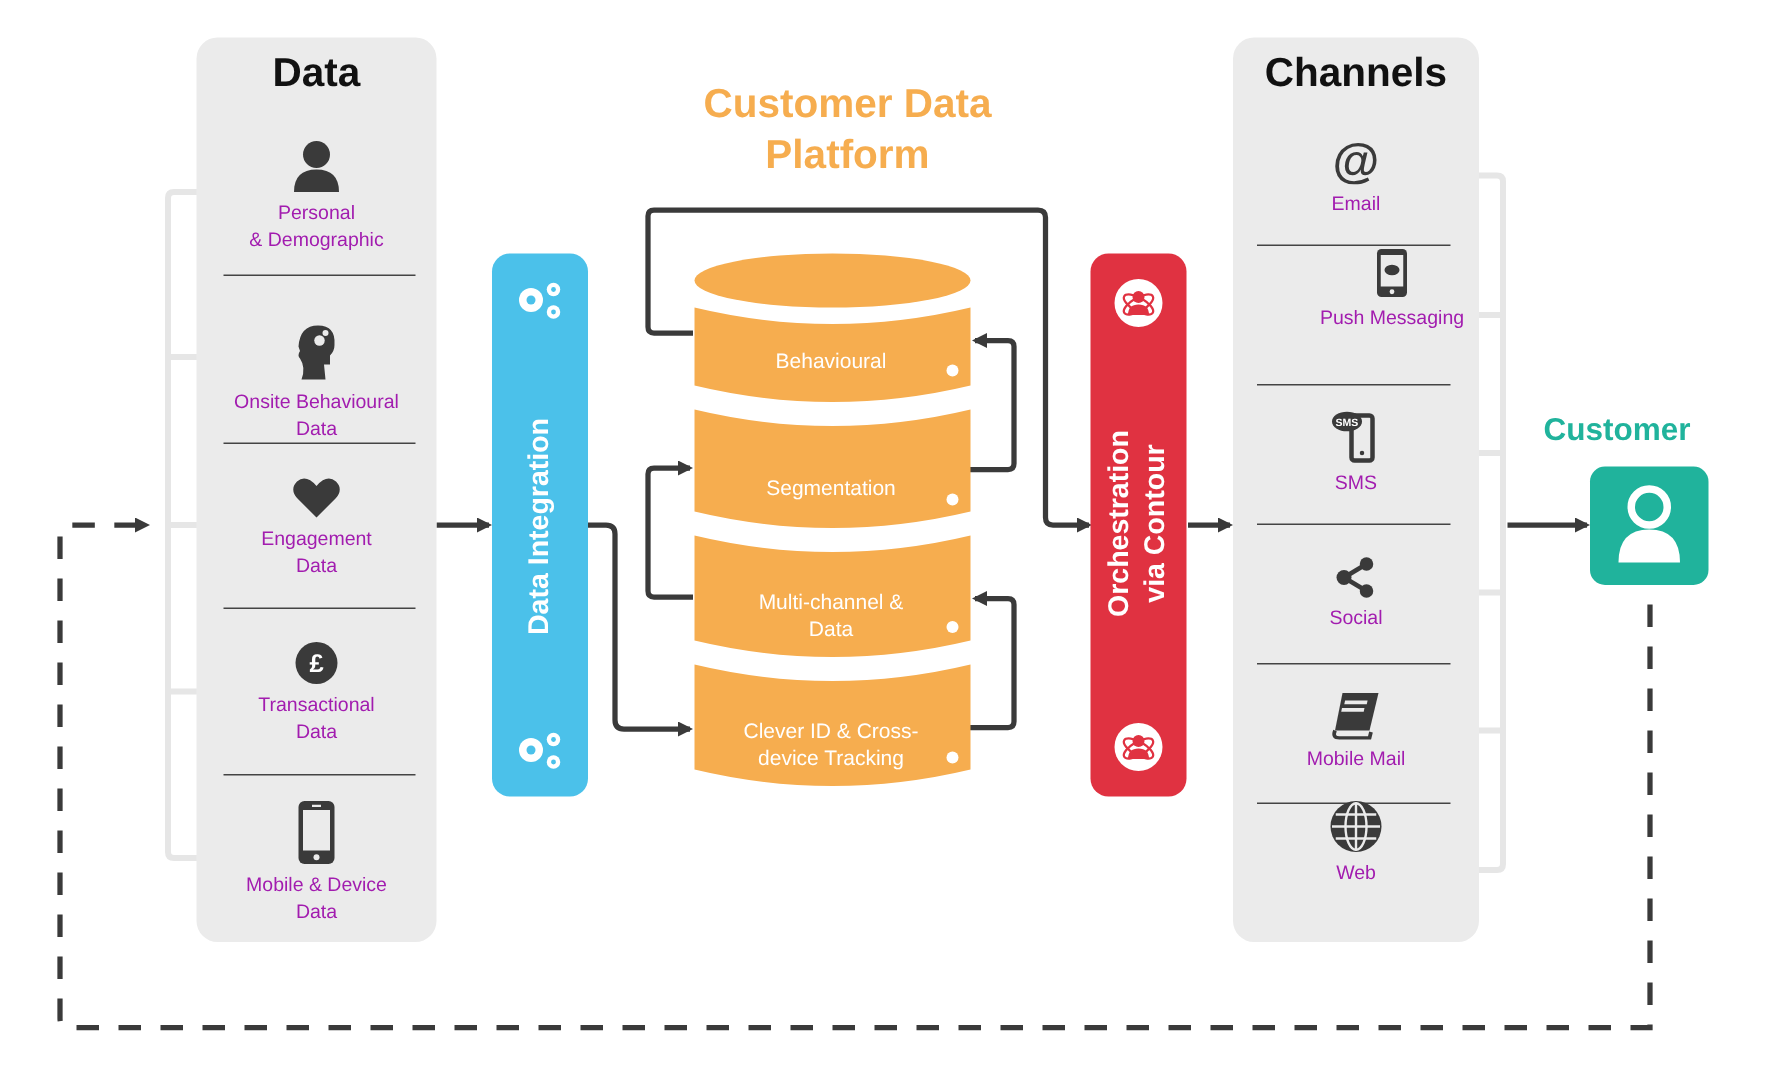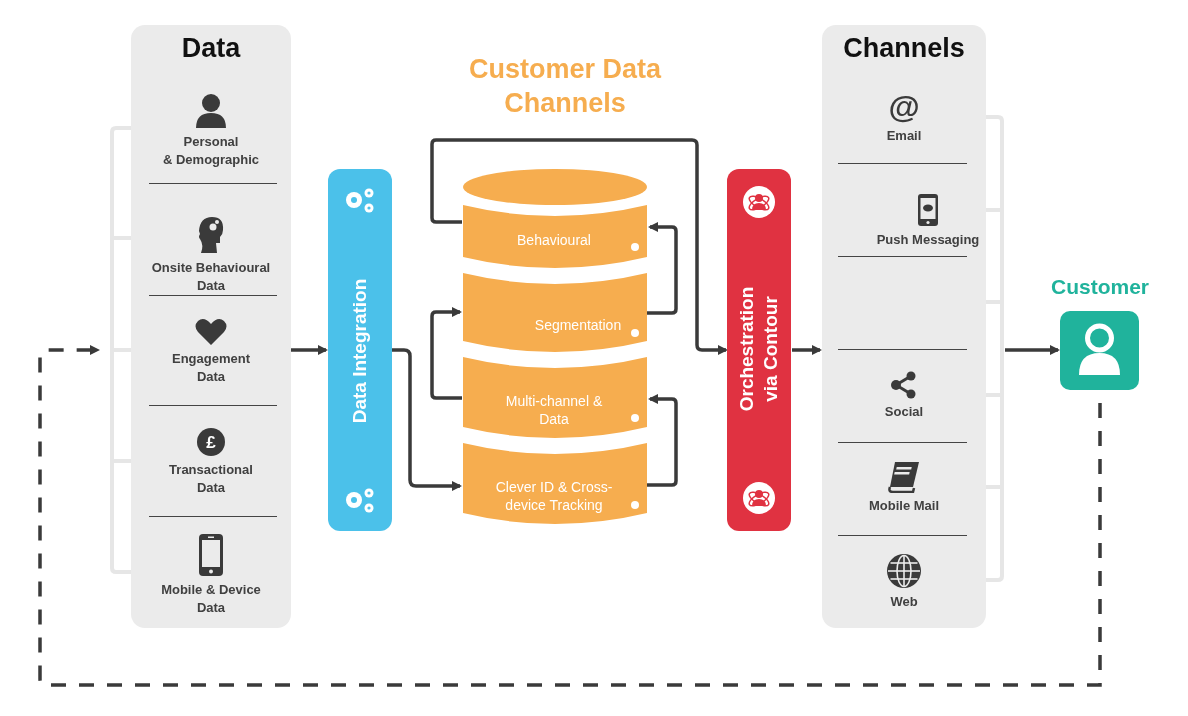"Customer Data" div.cdp-title { text: Channels -> Platform }
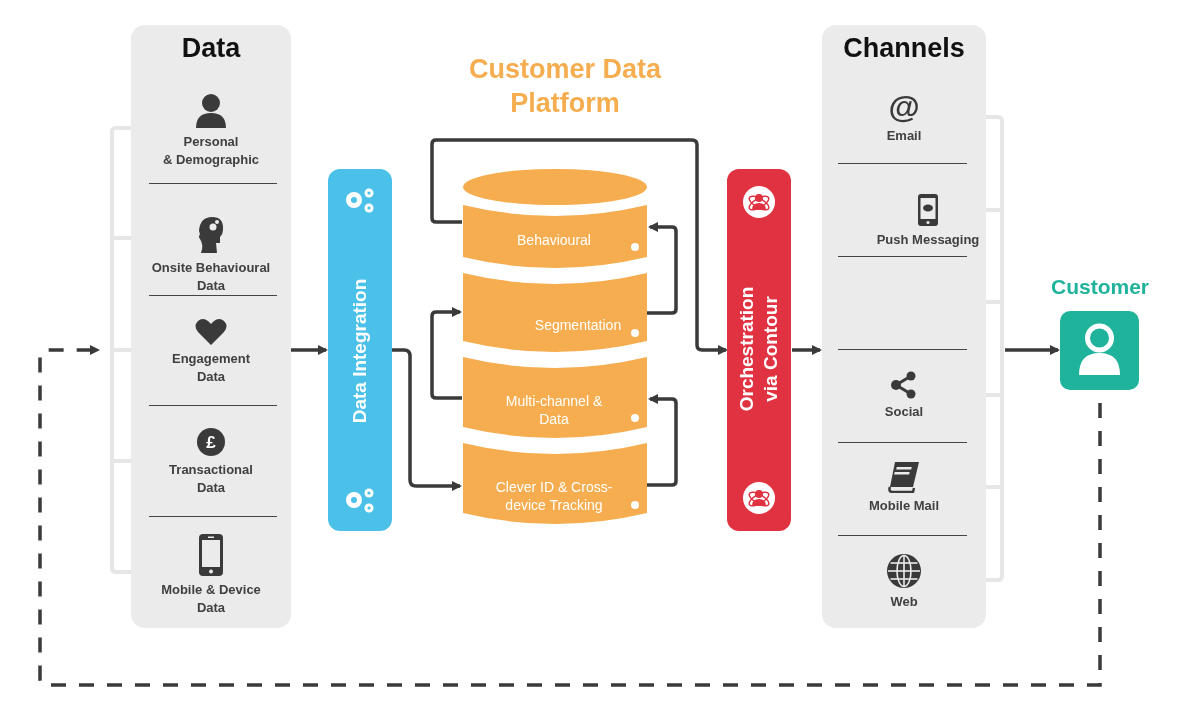"Personal" .item .lbl { color: #404040 -> #a21caf; font-weight: bold -> none }
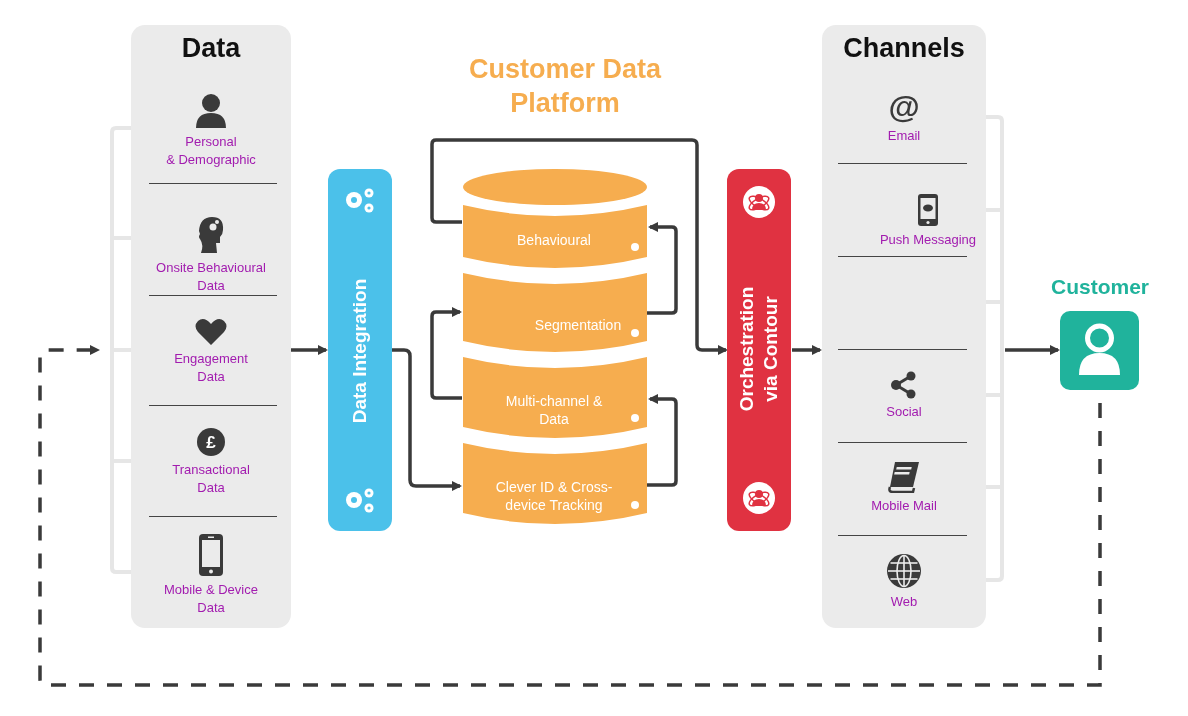"Push Messaging" div.item { top: 168px -> 140px }
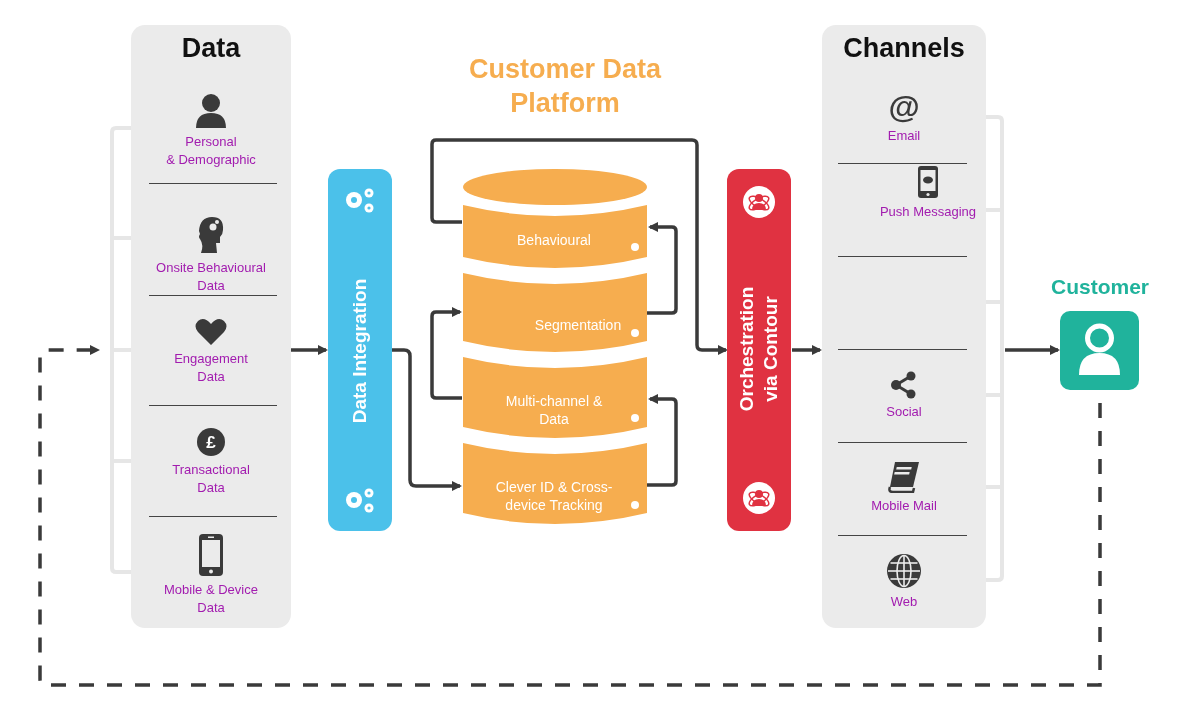"Customer" .customer-title { left: 1030px -> 1008px }
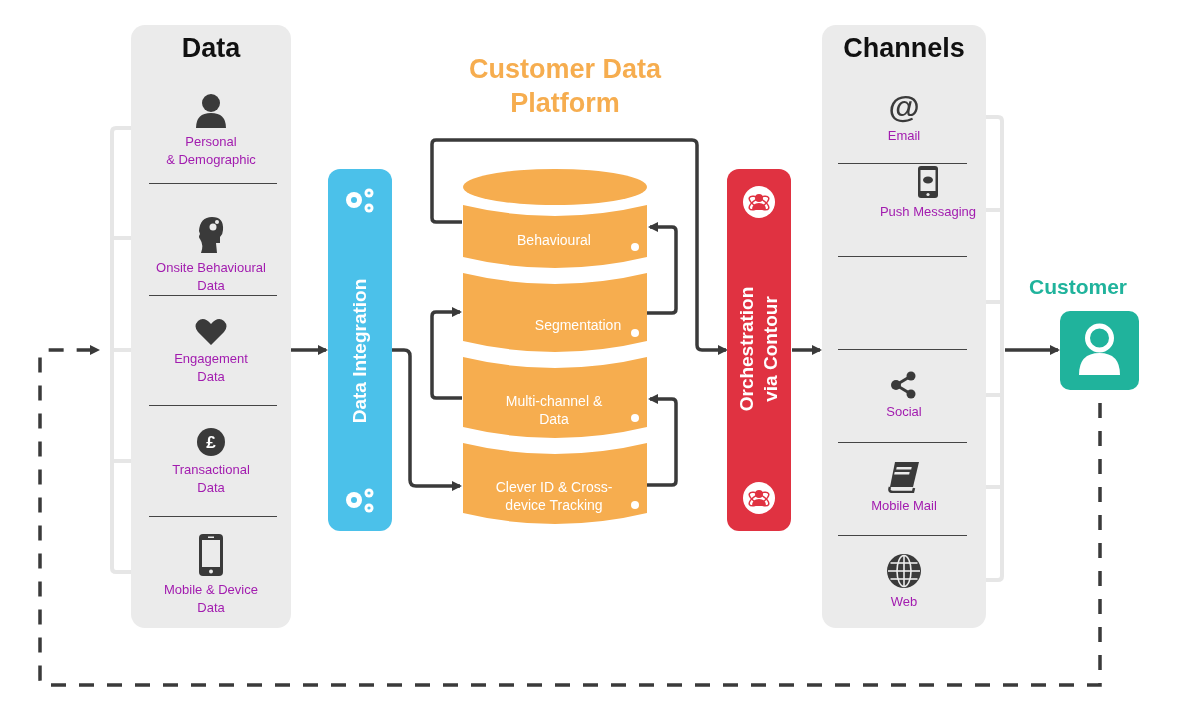"Segmentation" div.seg-label { padding-left: 24px -> none }
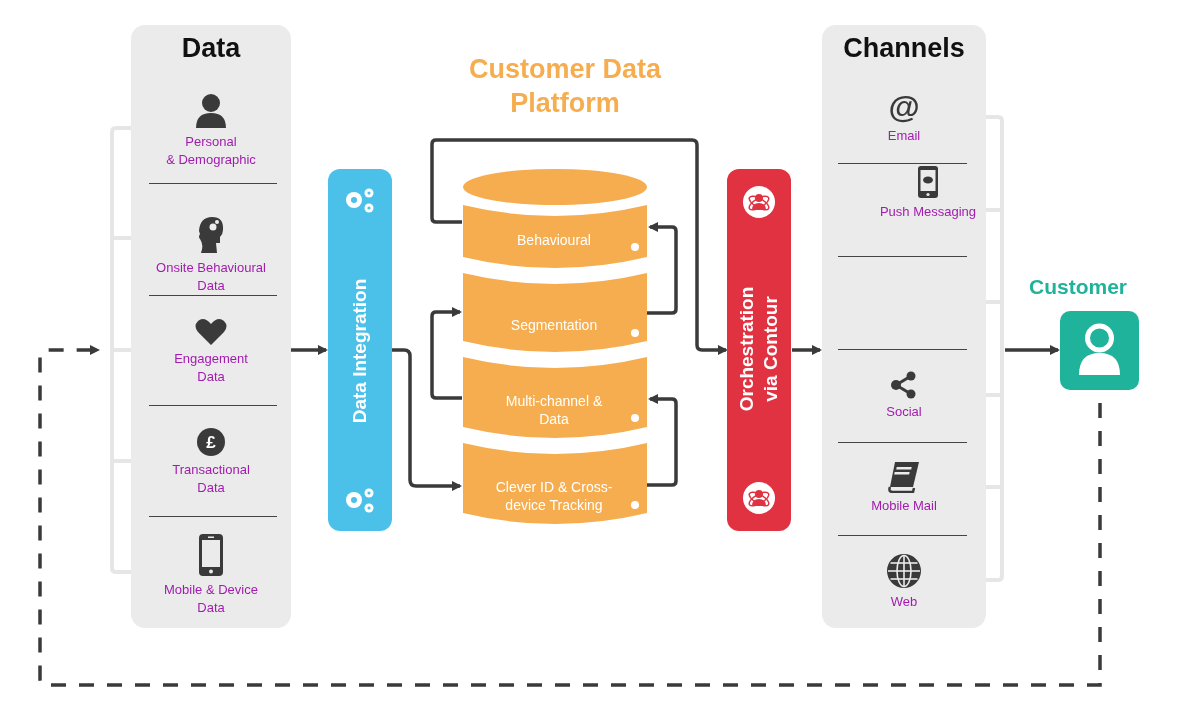"SMS" div.item { html: none -> <div> <svg> <rect></rect> <circle></circle> <ellipse></ellipse> <text>SMS</text> </svg> <span>SMS</span> </div> }
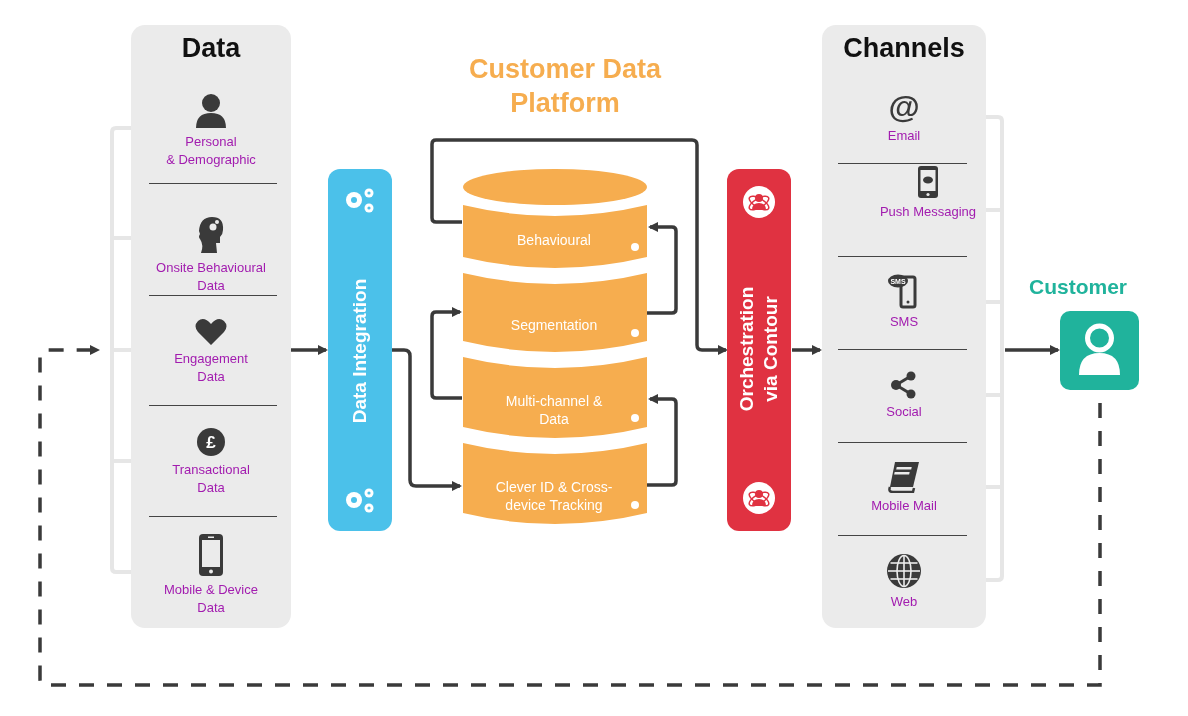"Web" div.item { top: 528px -> 508px }
